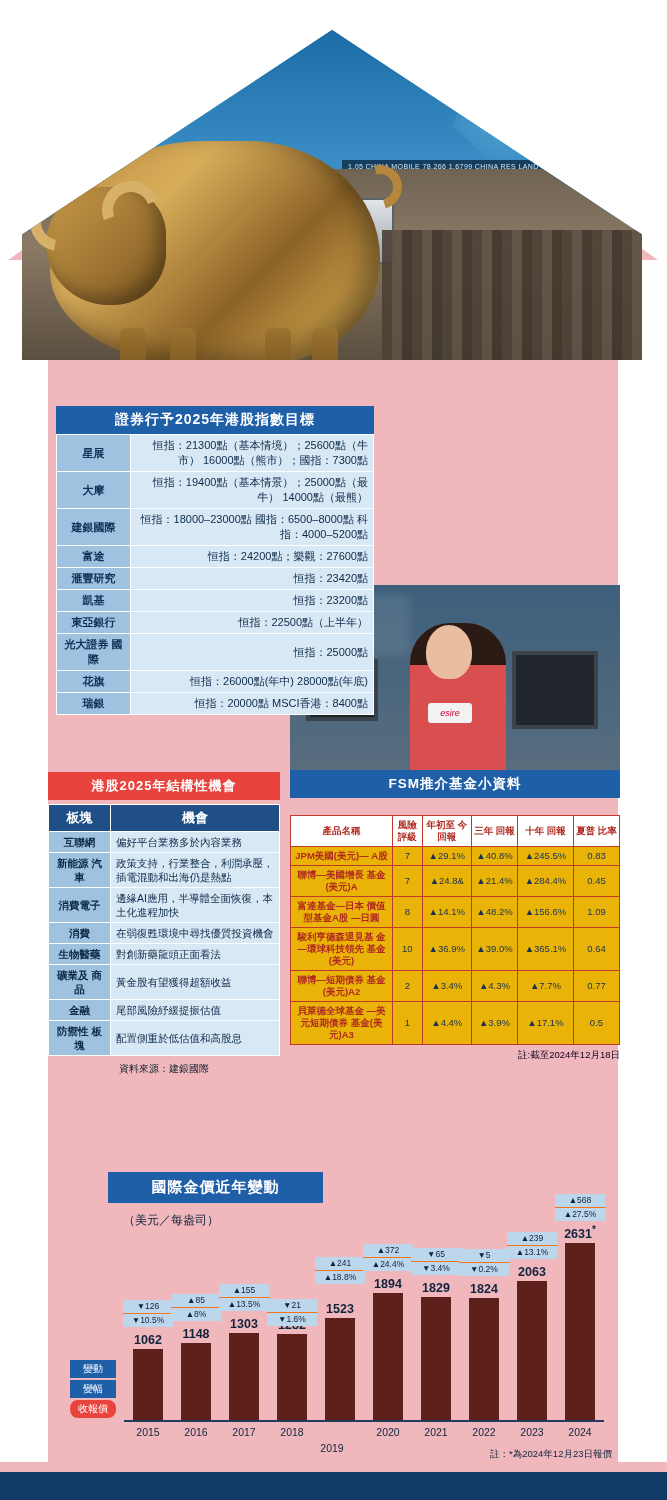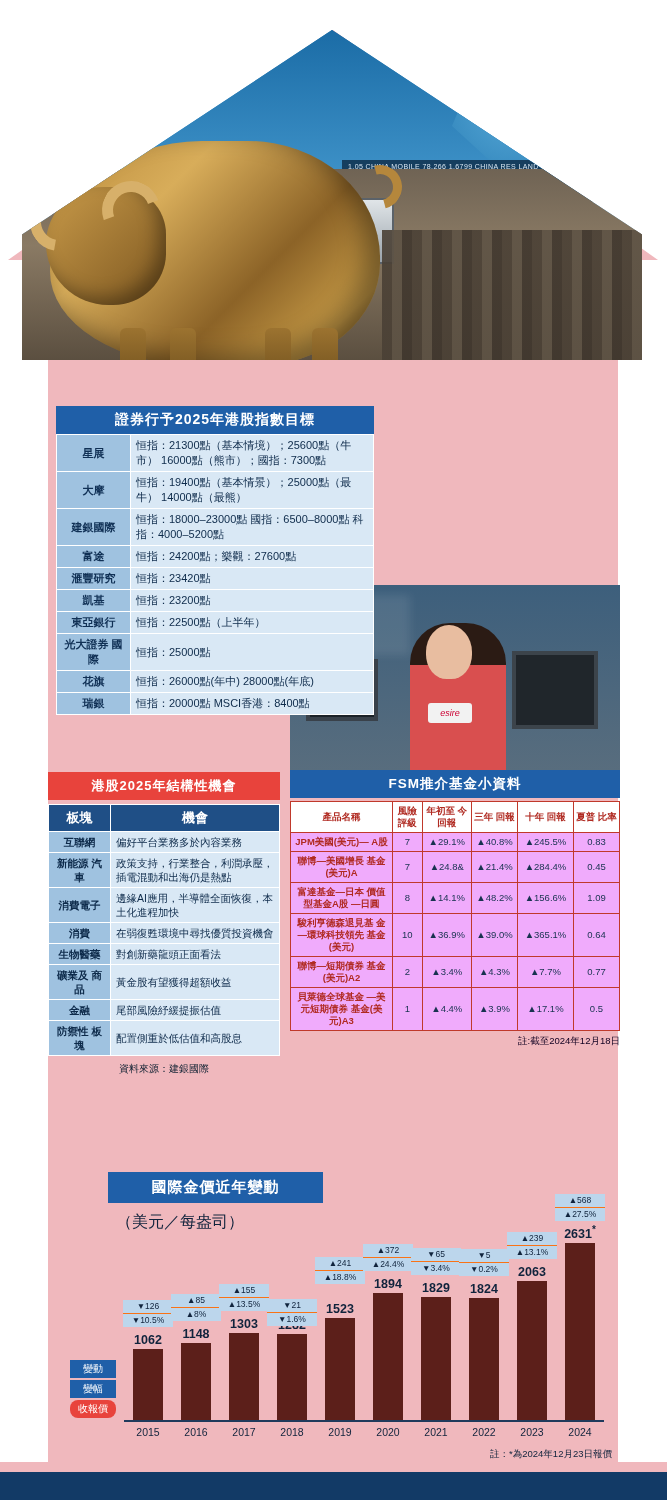"恒指：21300點（基本情境）；25600點（牛市）" #sec-panel td { text-align: none -> right }
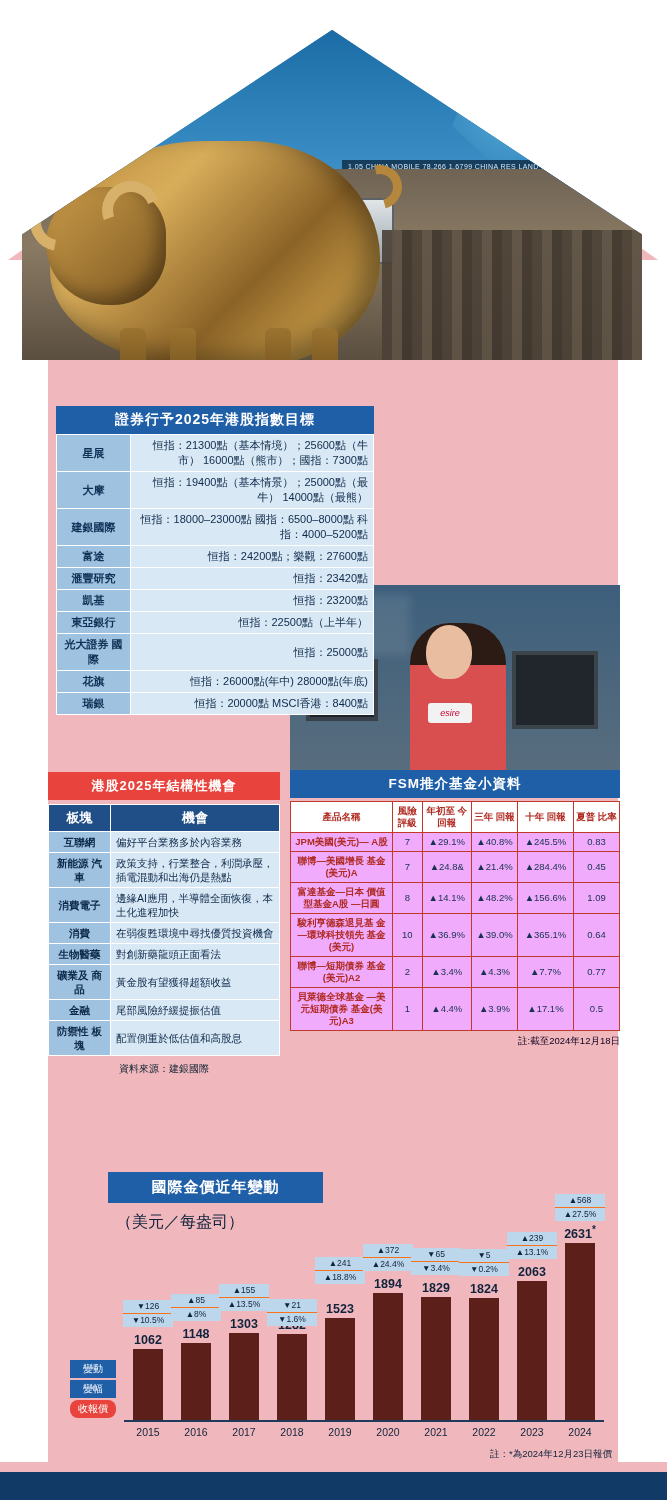"產品名稱" #fsm-panel table { background: #f0abfc -> #eab308; margin-top: 3px -> 17px }
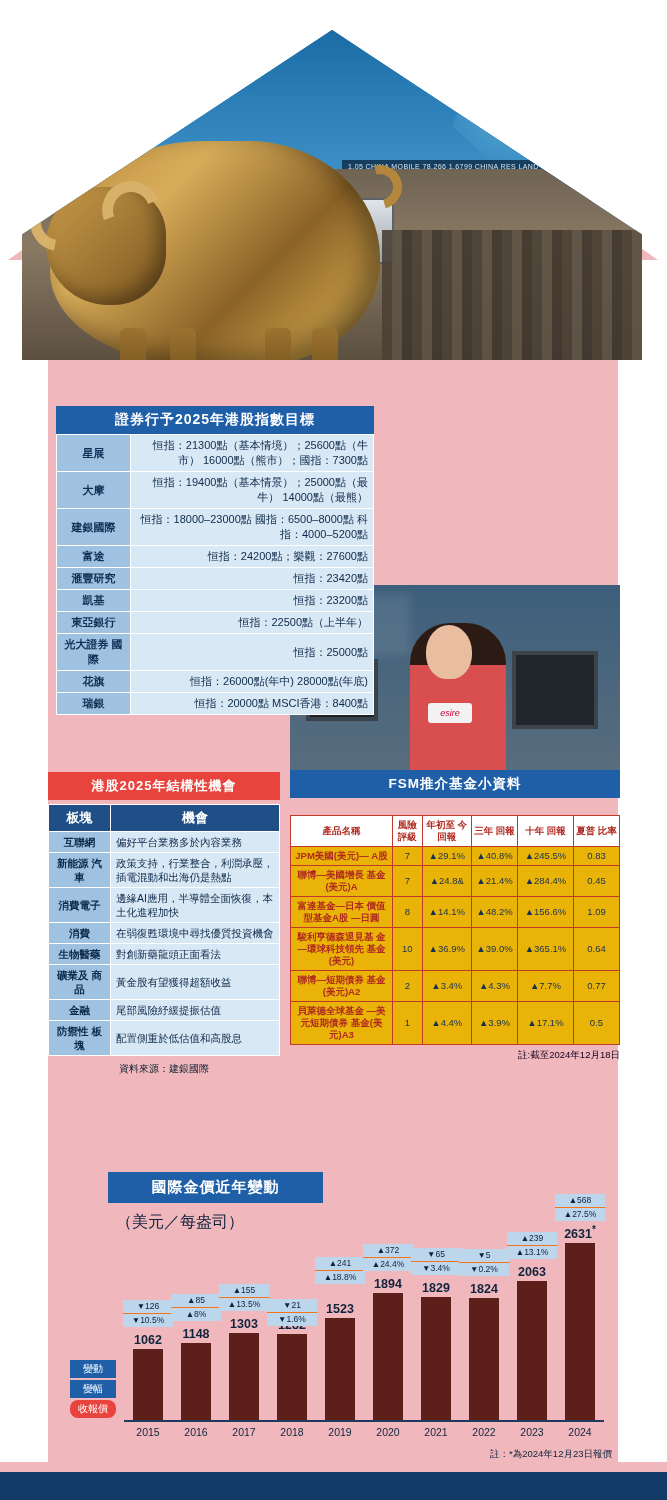"（美元／每盎司）" #gold-panel .unit { font-size: 16px -> 12px; left: 60px -> 67px }
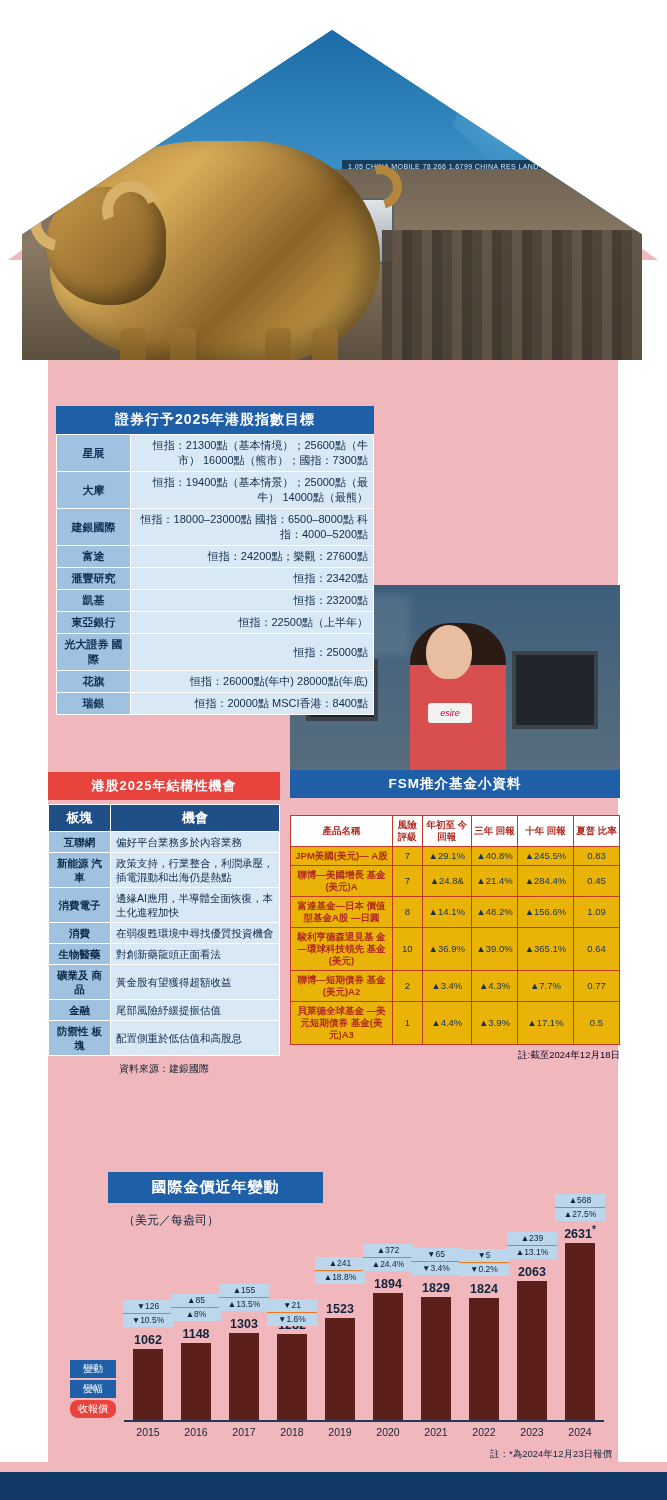"2019" span { left: 192px -> 184px; margin-top: none -> 16px }
